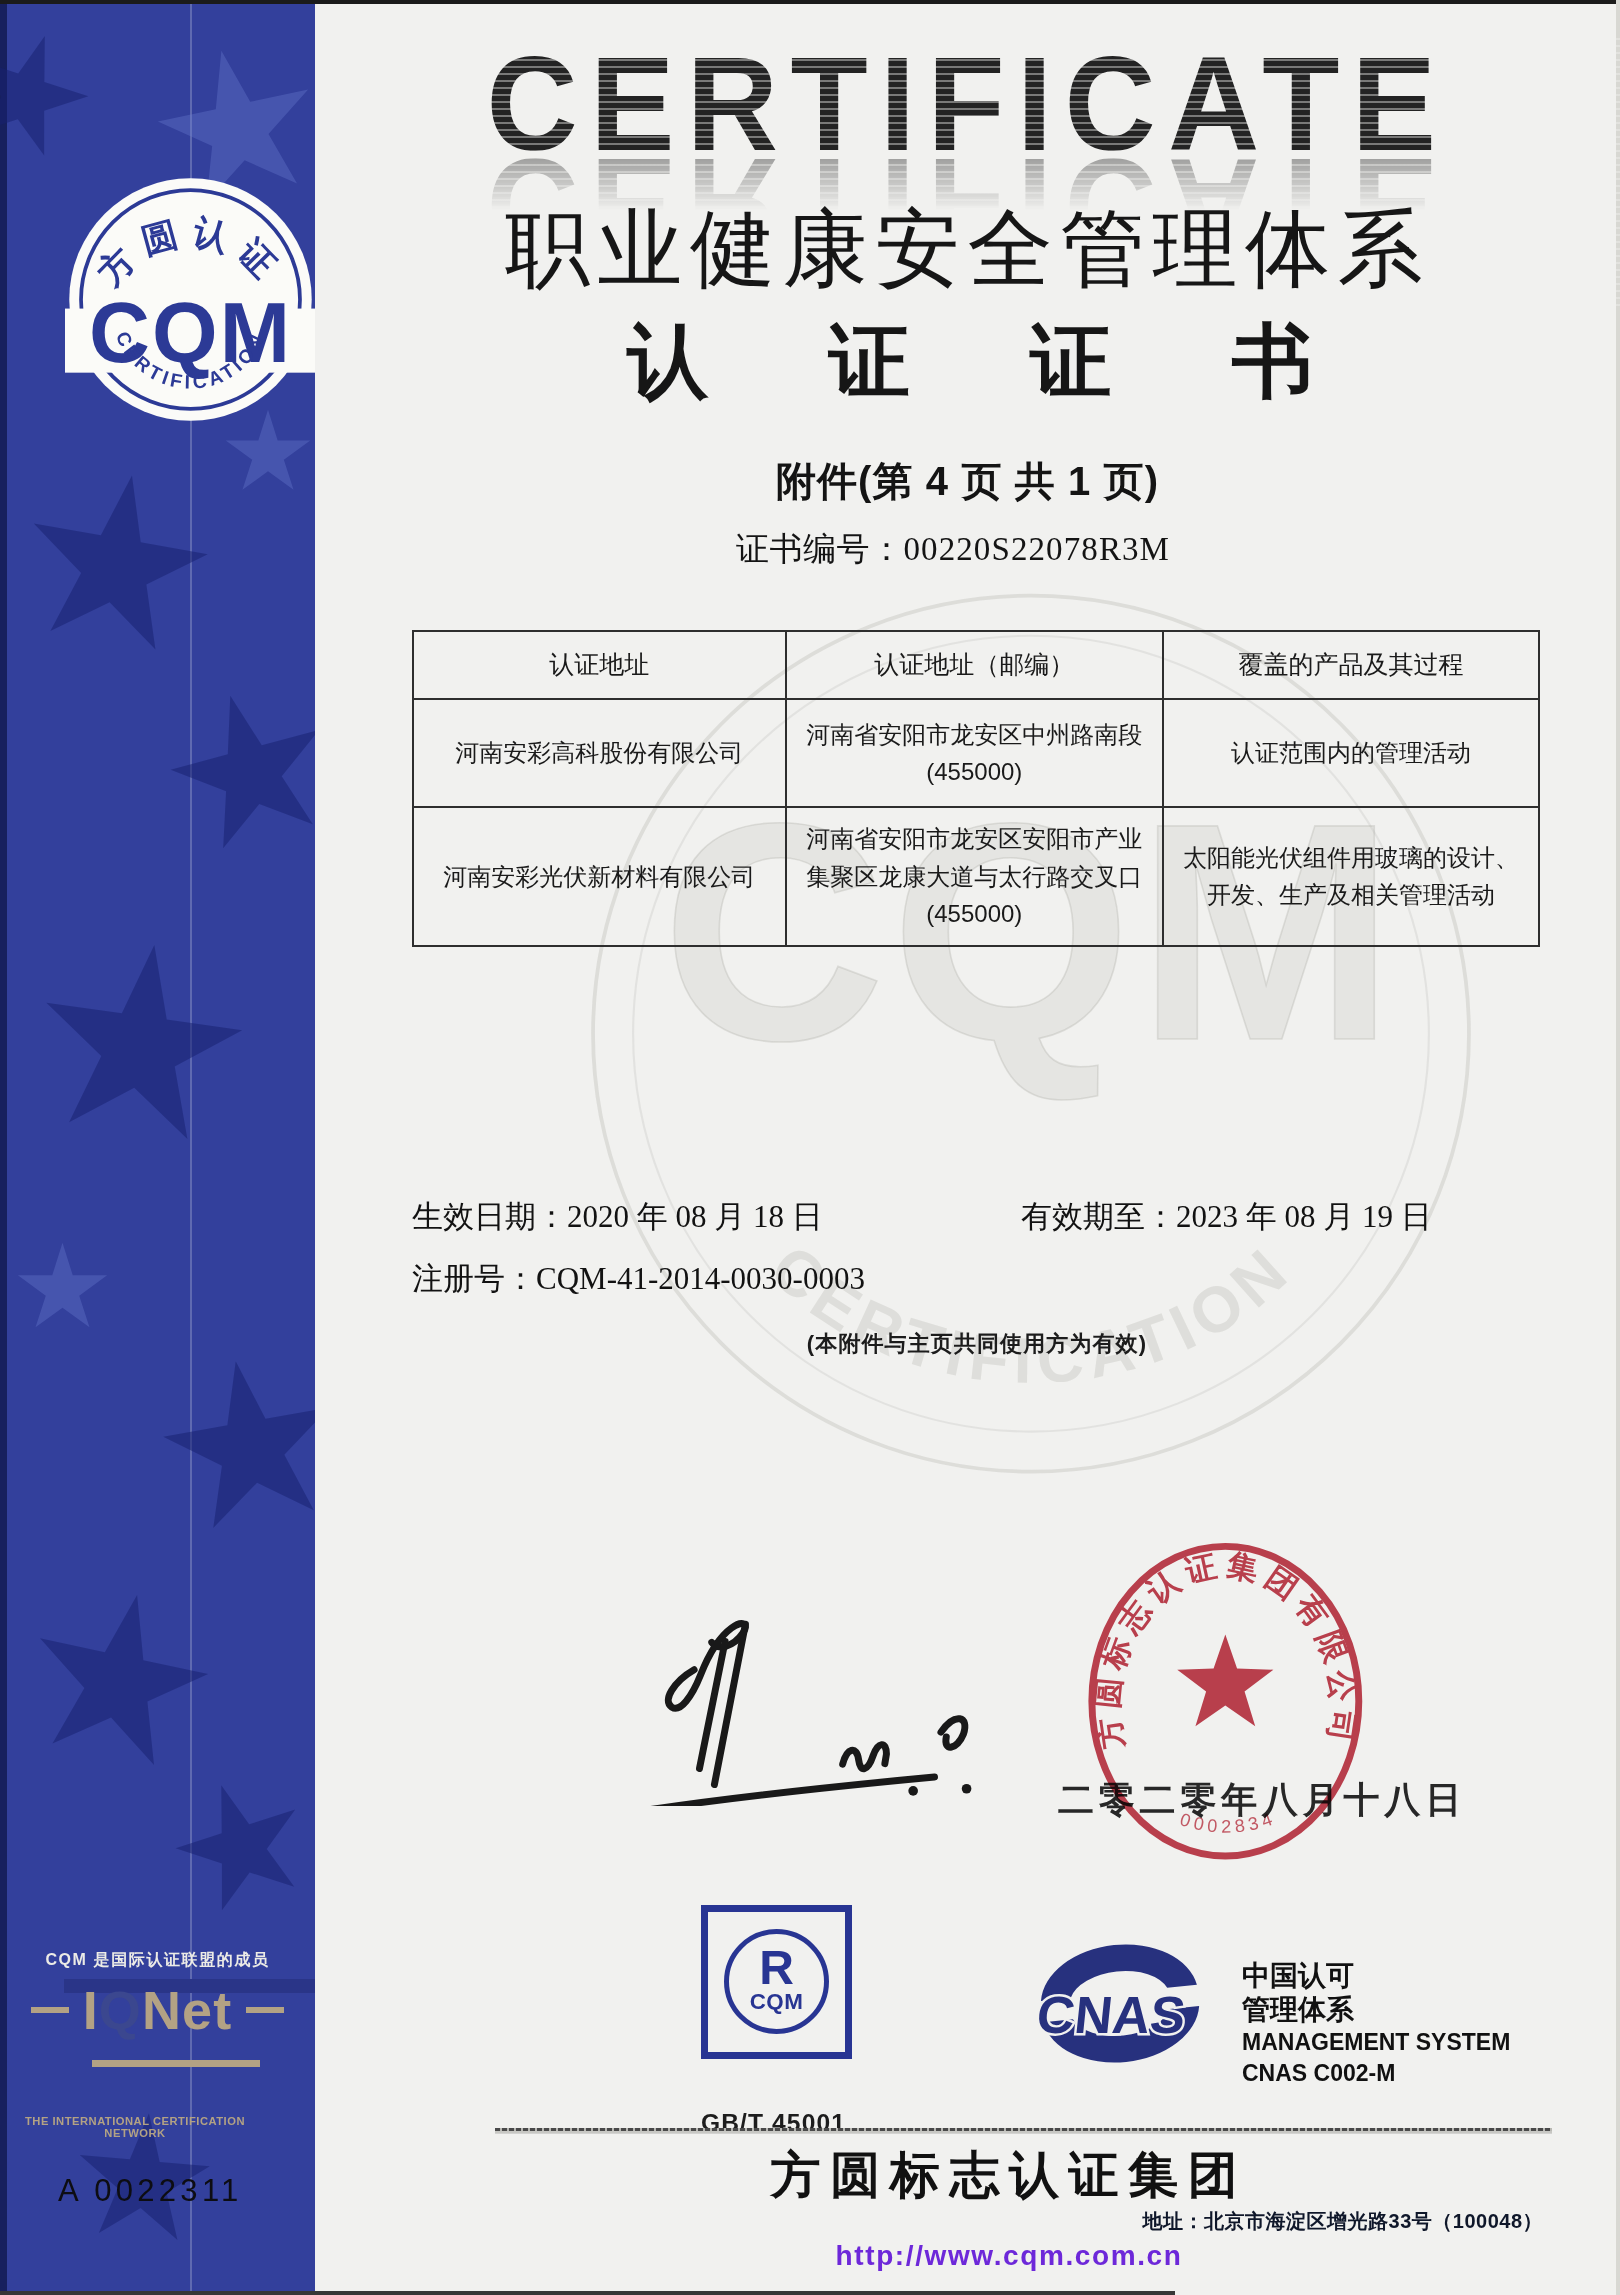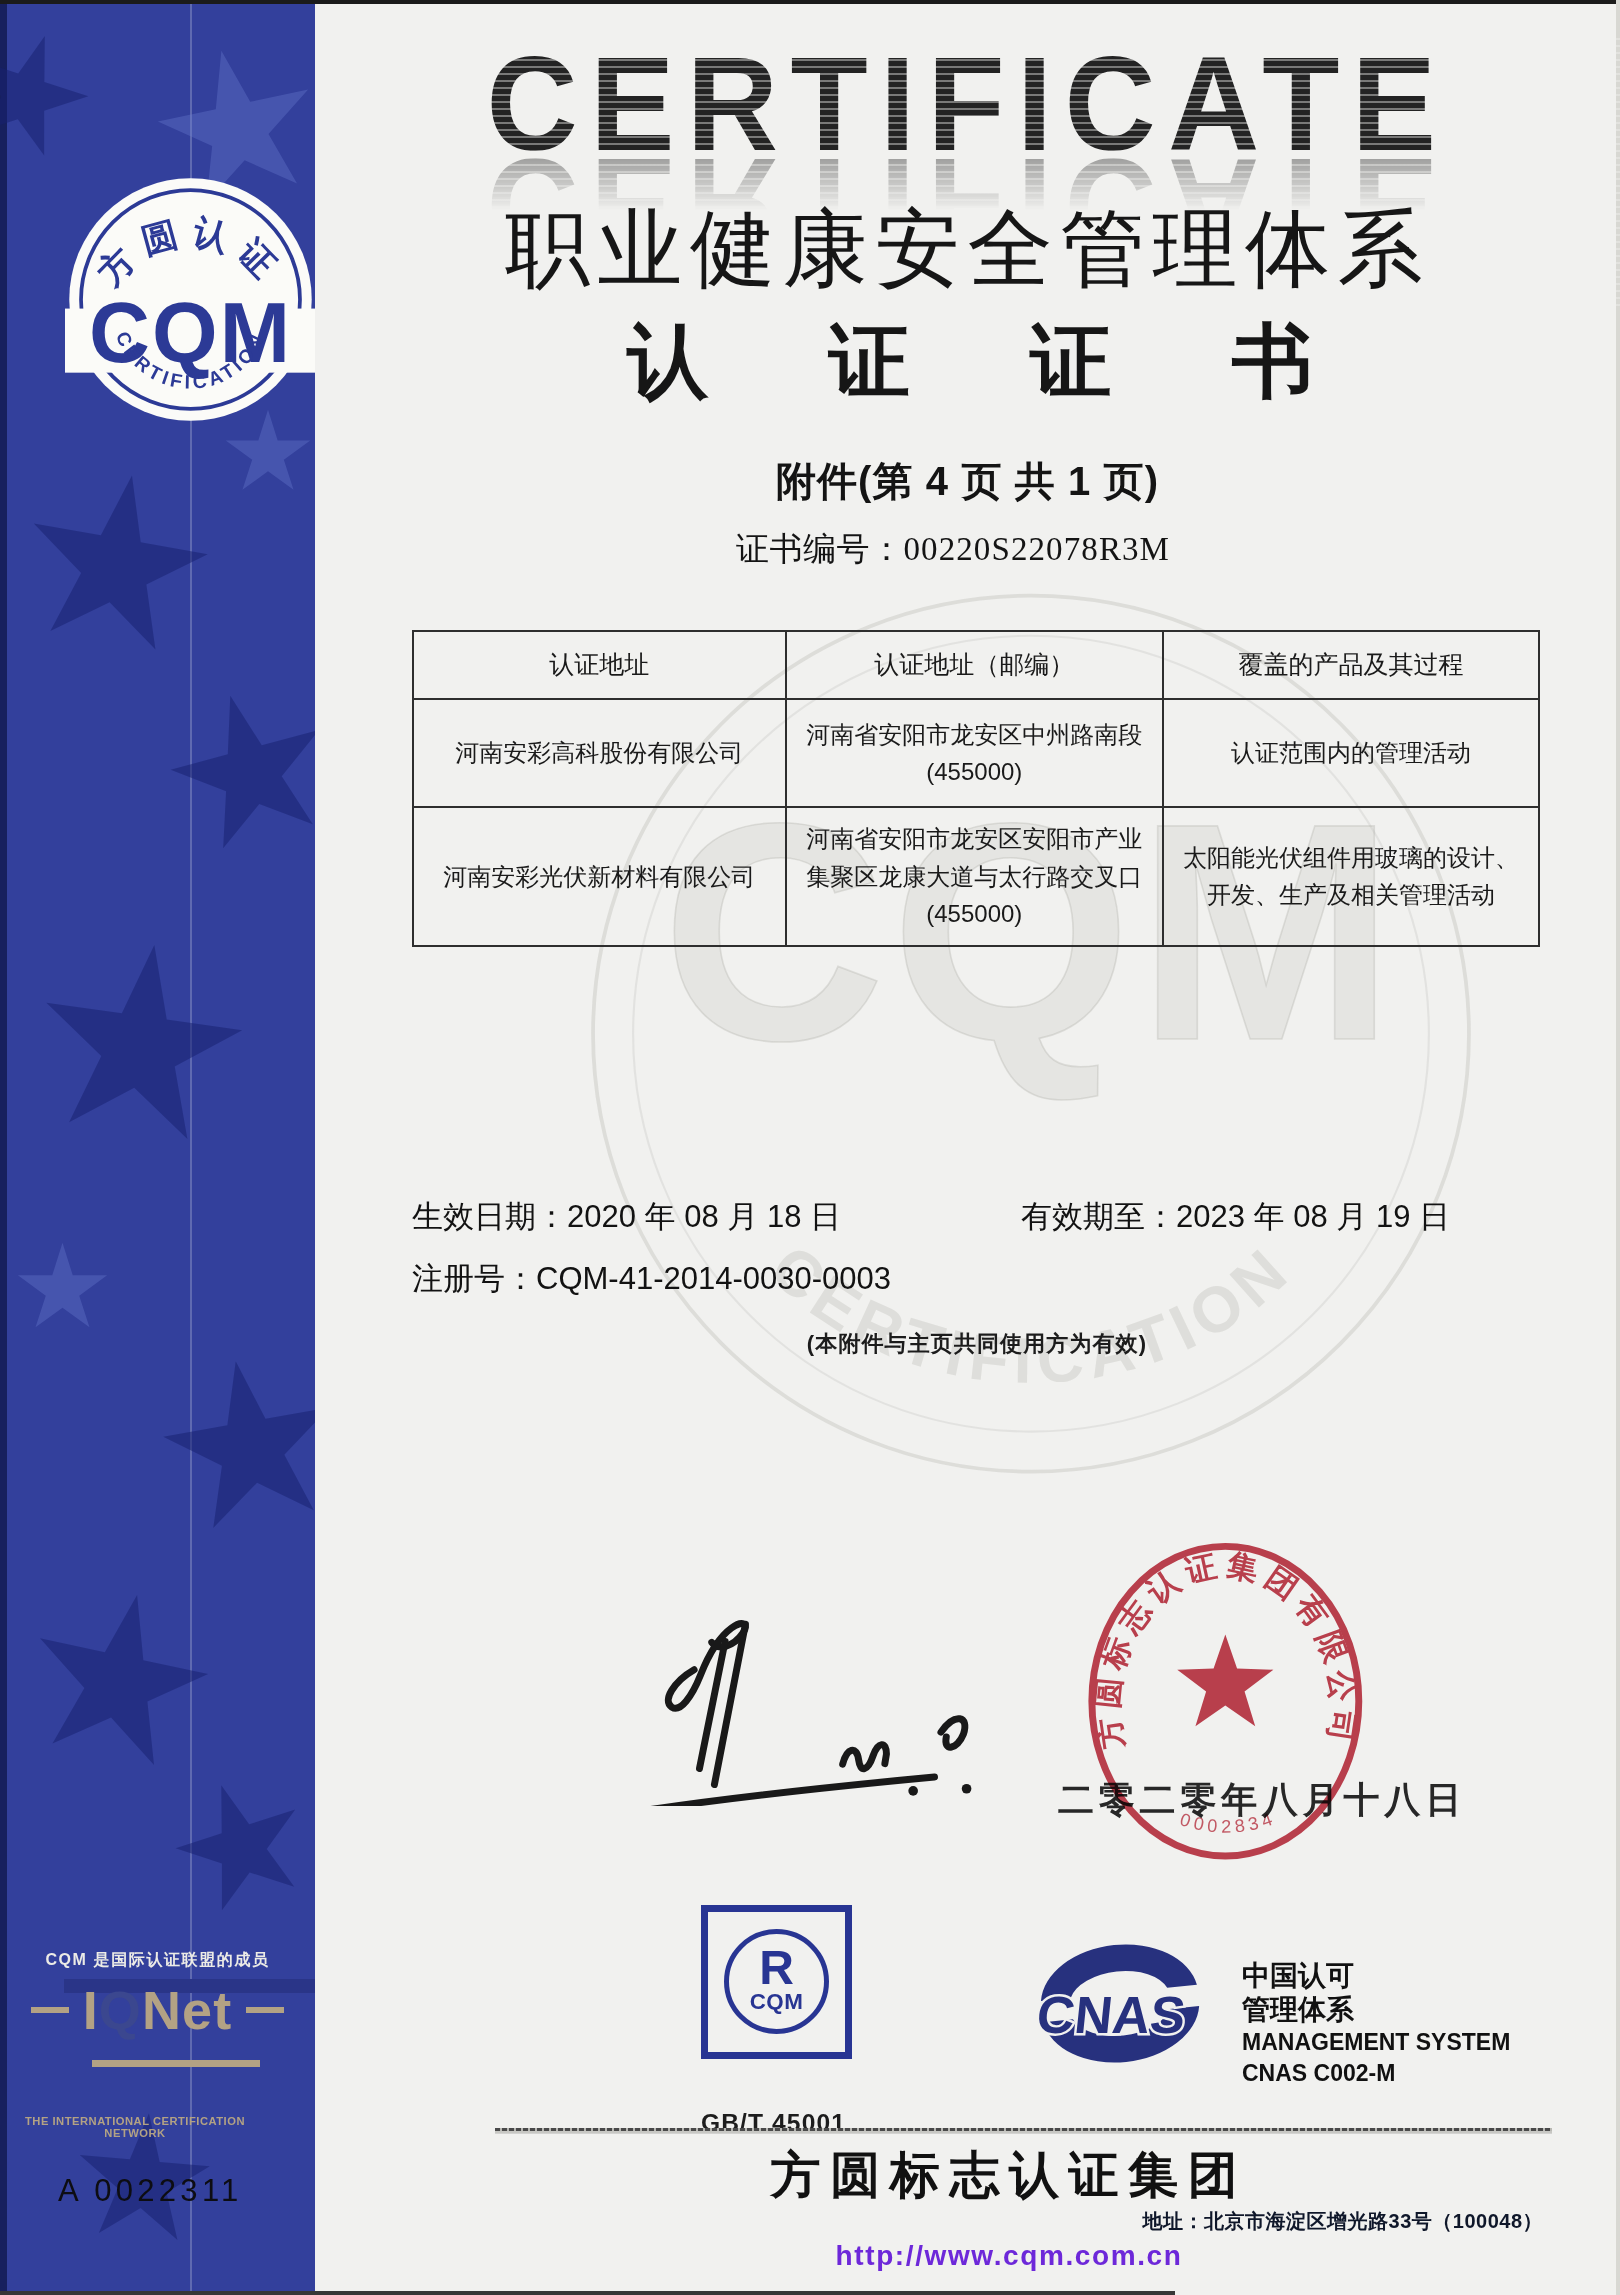"2020 年 08 月 18" .serif-val { font-family: Liberation Sans, sans-serif -> Liberation Serif, serif }
